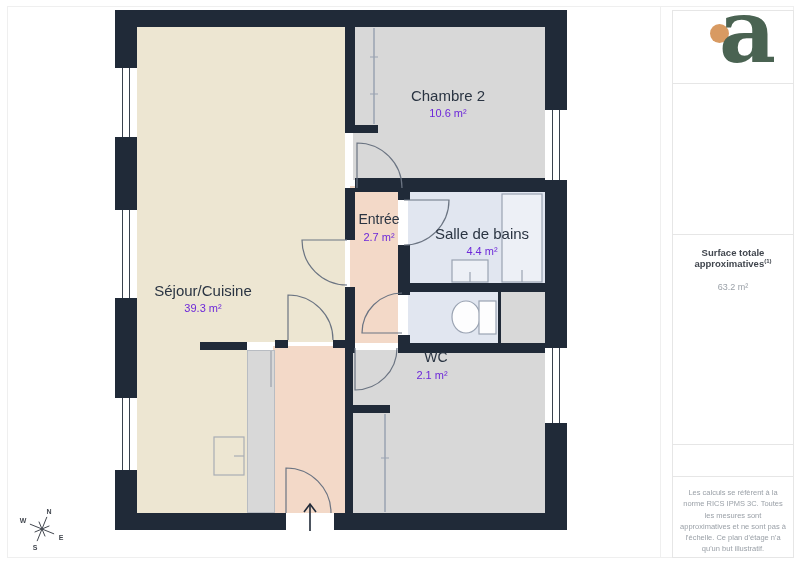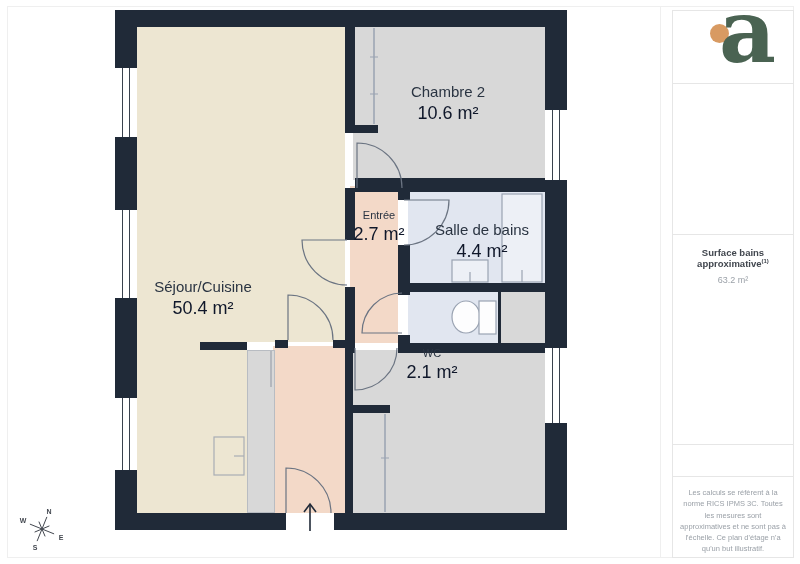"10.6 m²" .rarea { color: #0f172a -> #6d28d9; font-size: 18px -> 11px }
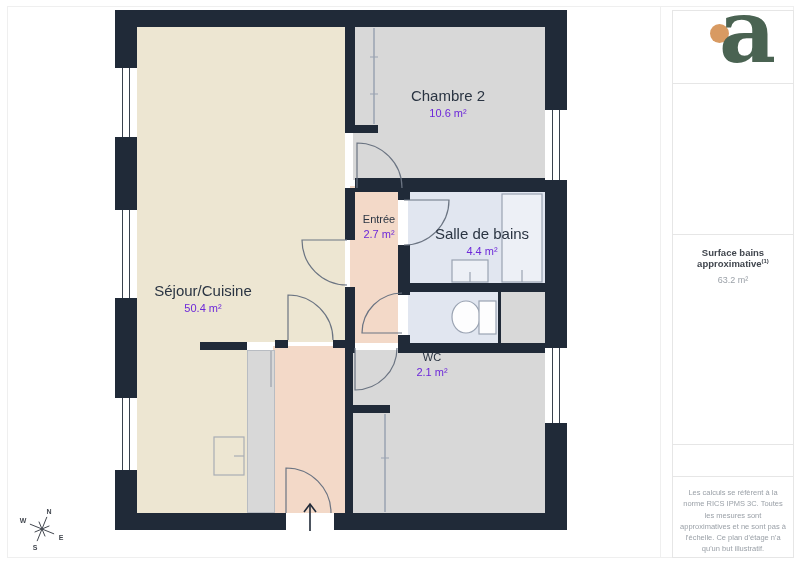"Entrée" .rname.sm { font-size: 11px -> 14px; text-align: none -> right }
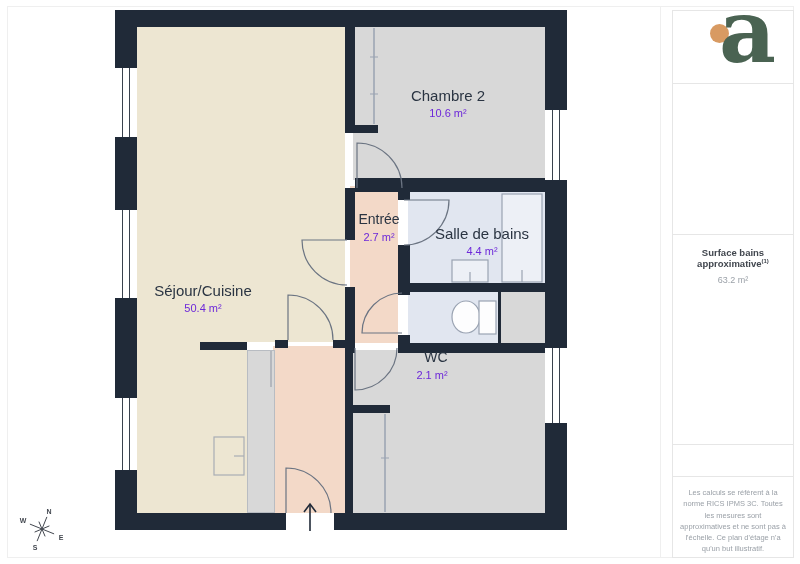"Surface bains approximative" span { text: bains approximative -> totale approximatives }
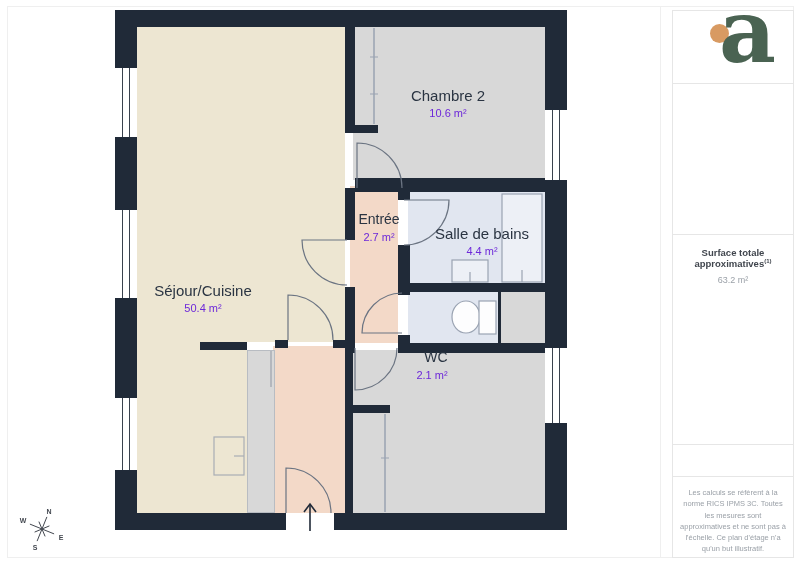"63.2 m²" .surf-val { margin-top: 6px -> 13px }
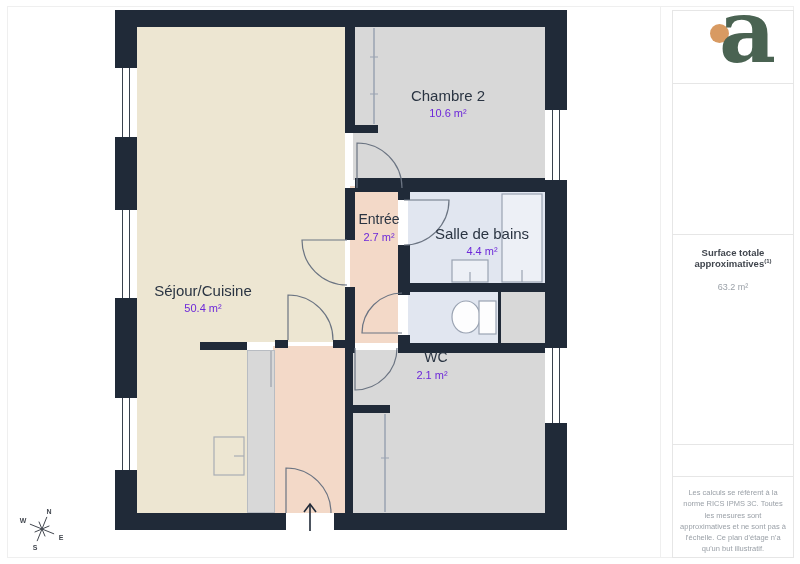"50.4 m²" div.rarea { text: 50.4 -> 39.3 }
